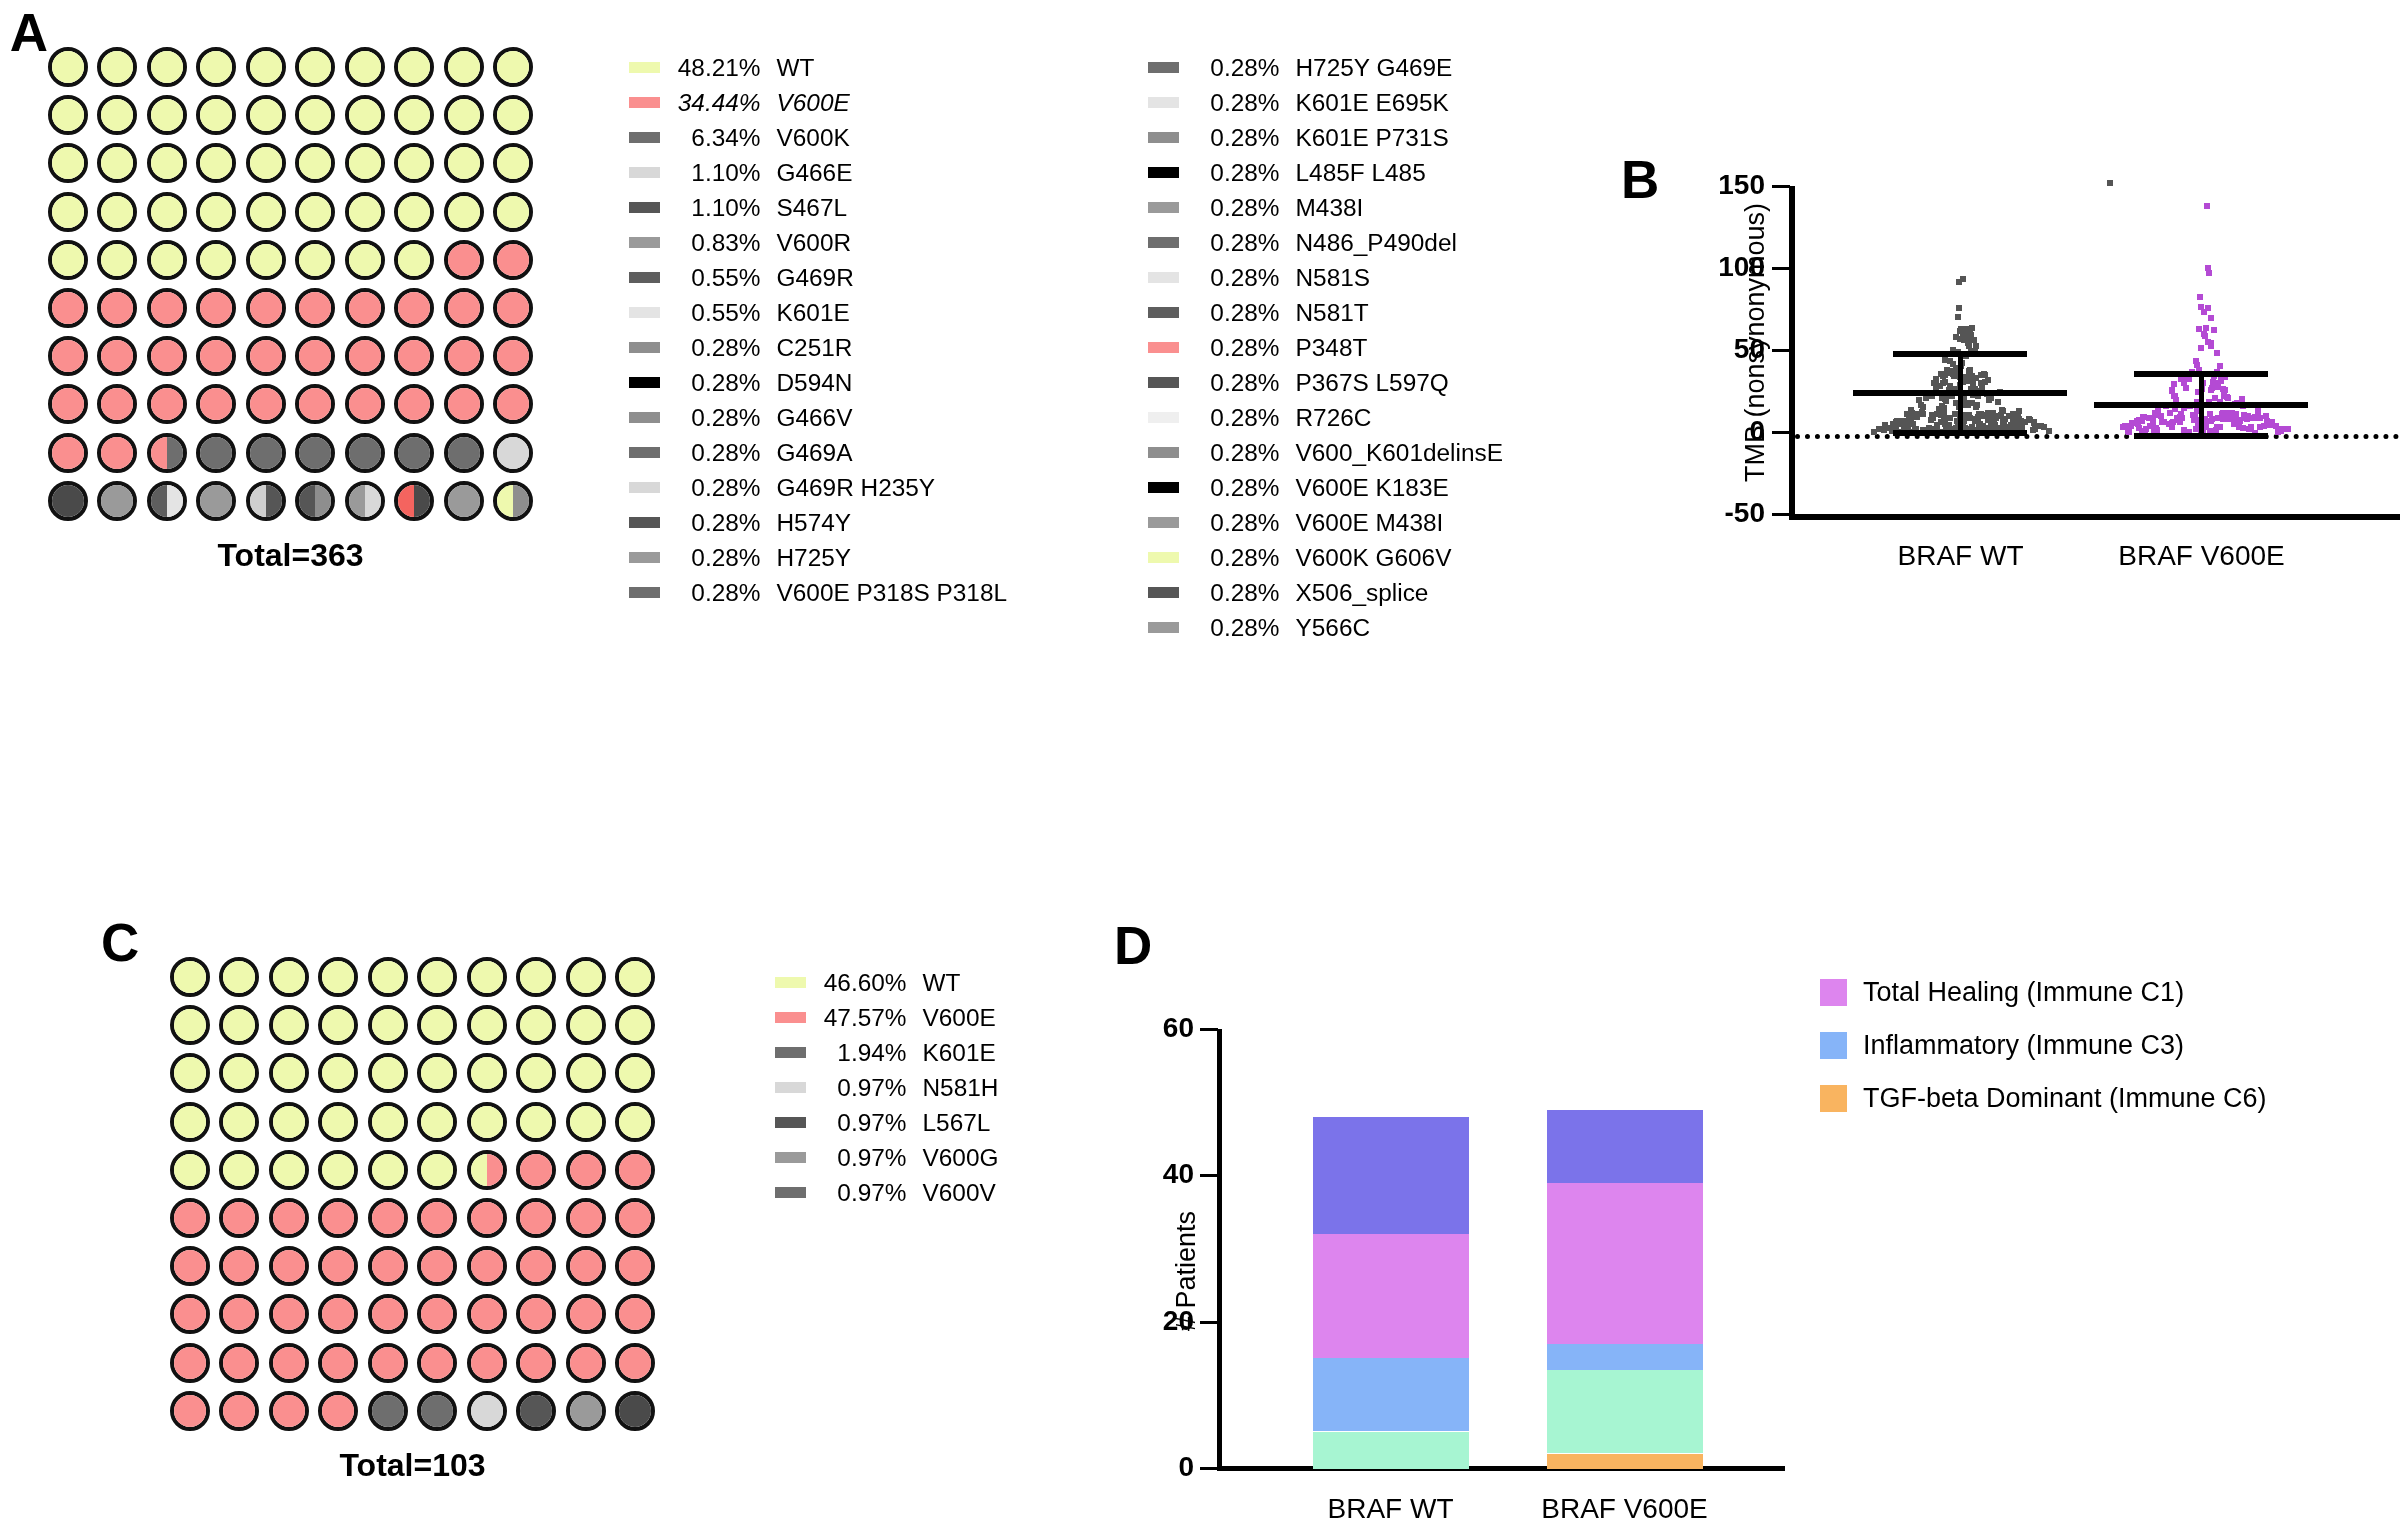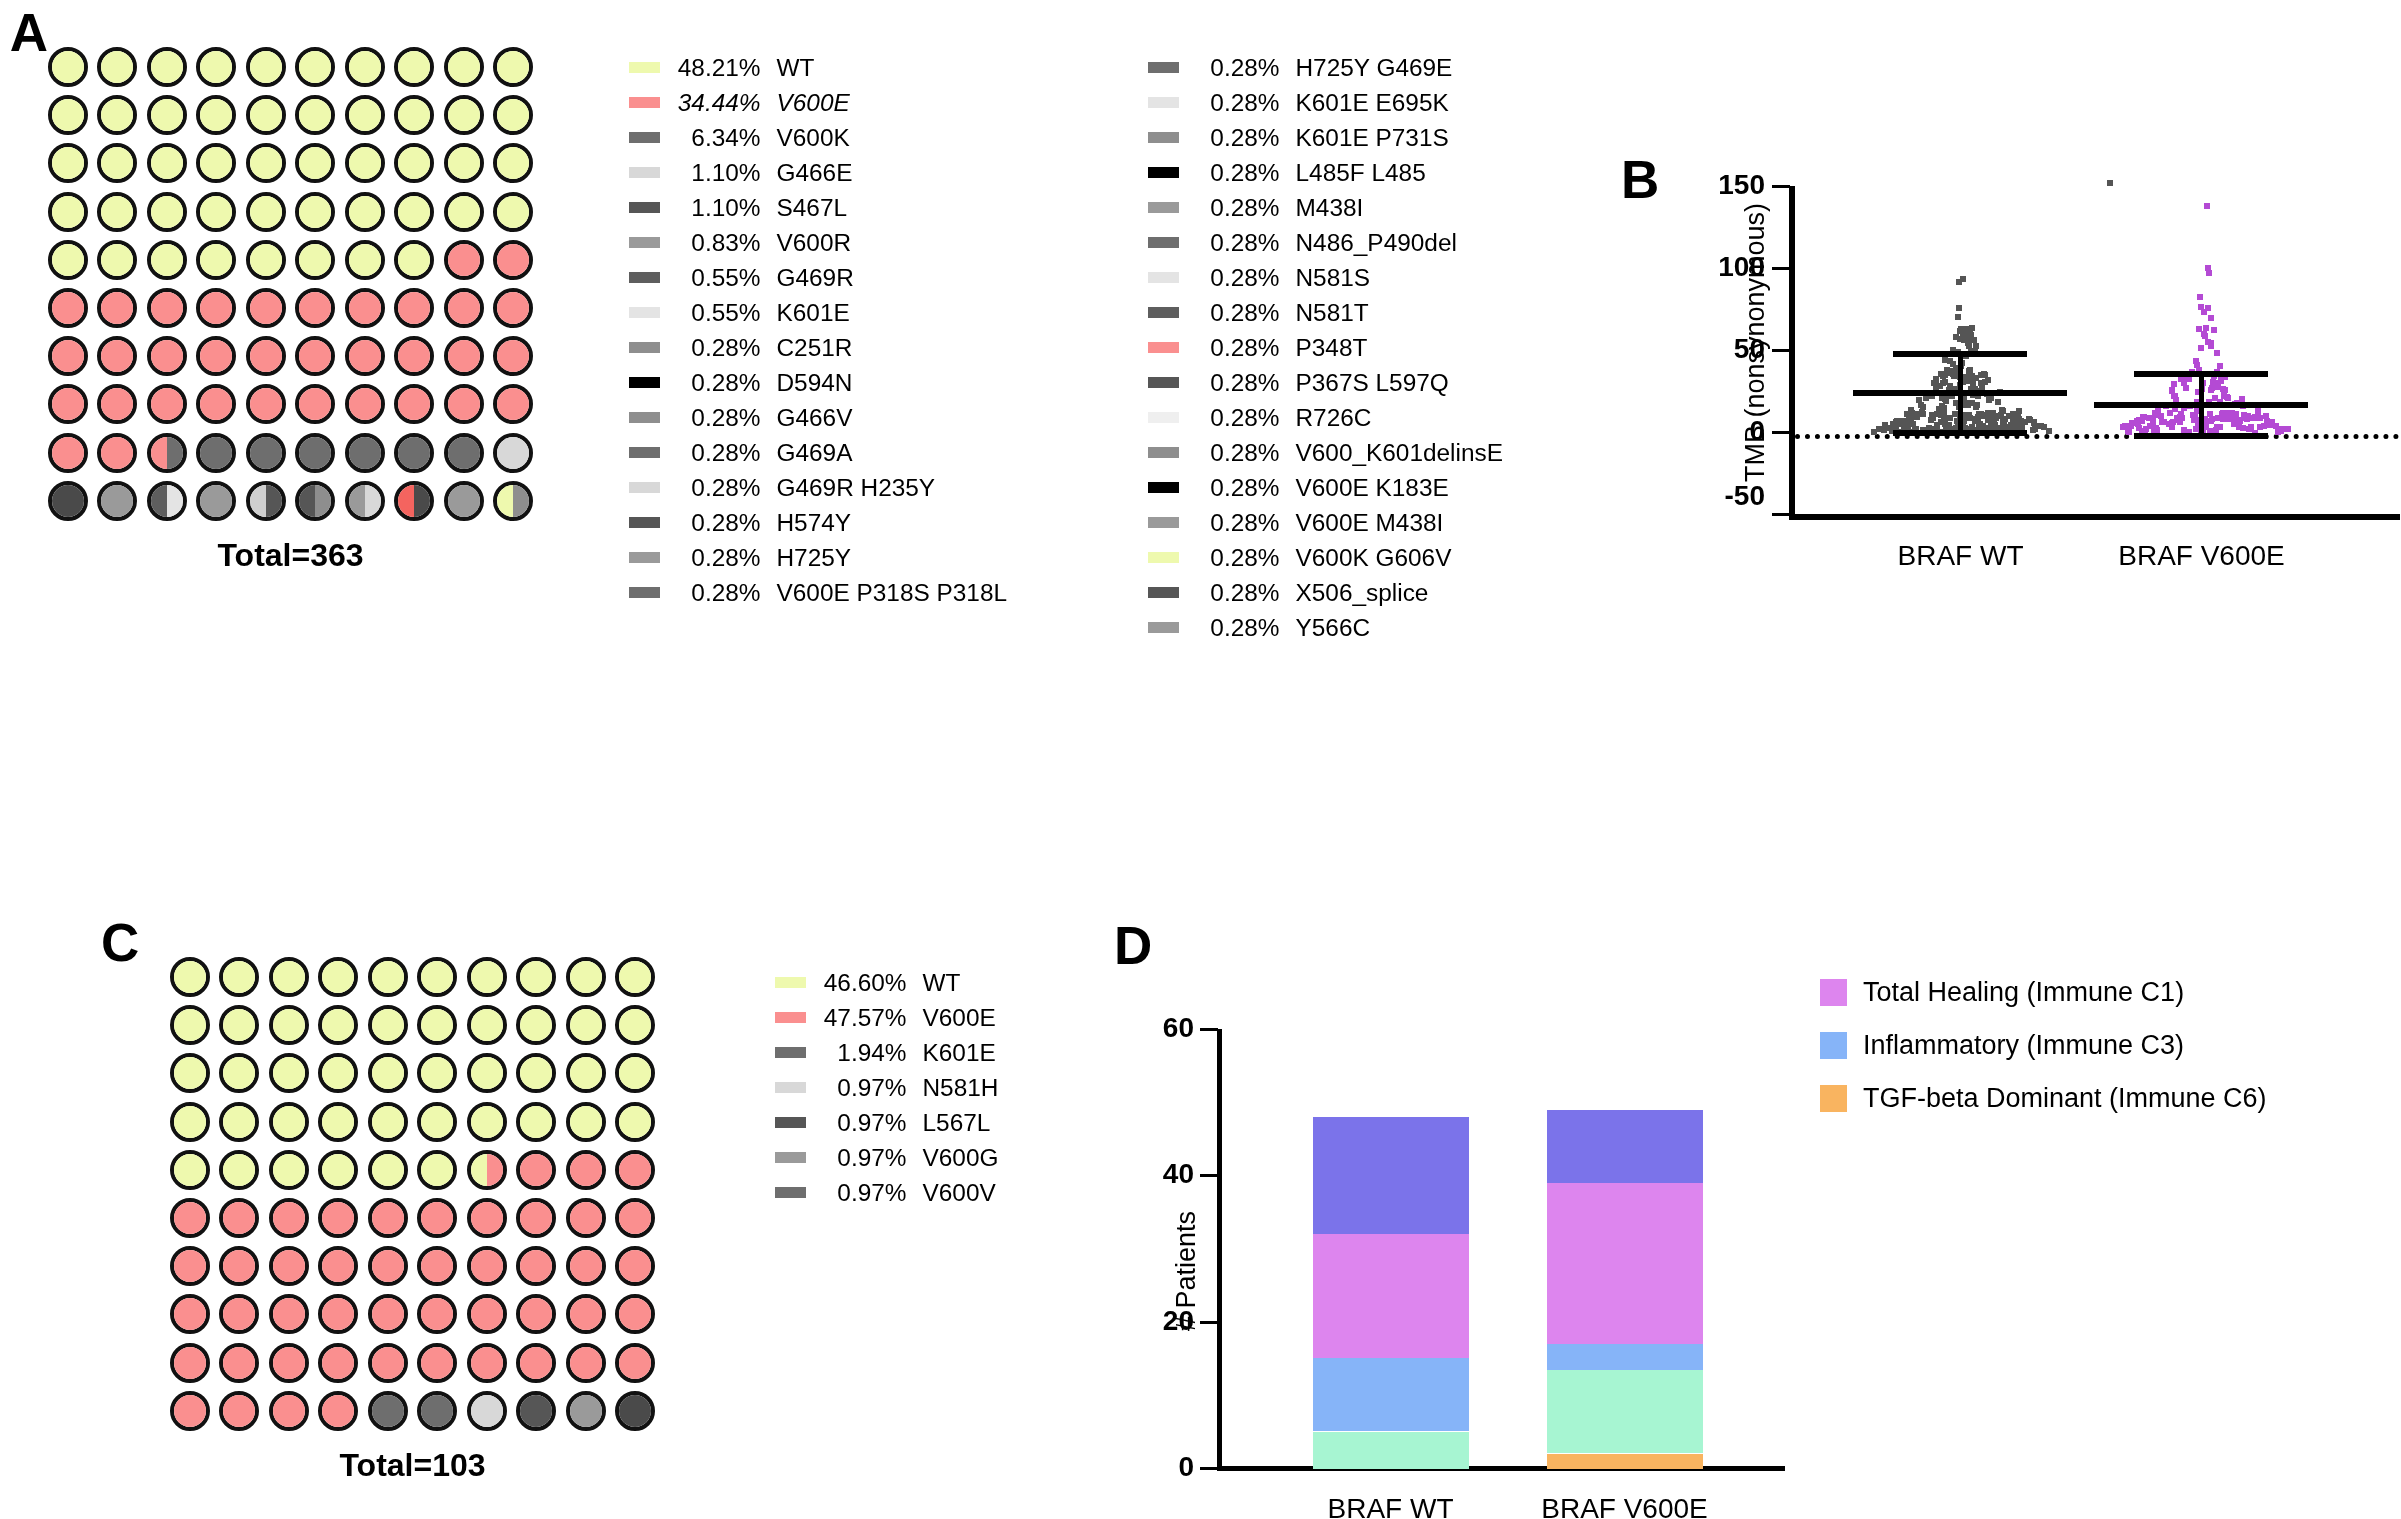"-50" div.ytl { top: 340px -> 357px }
